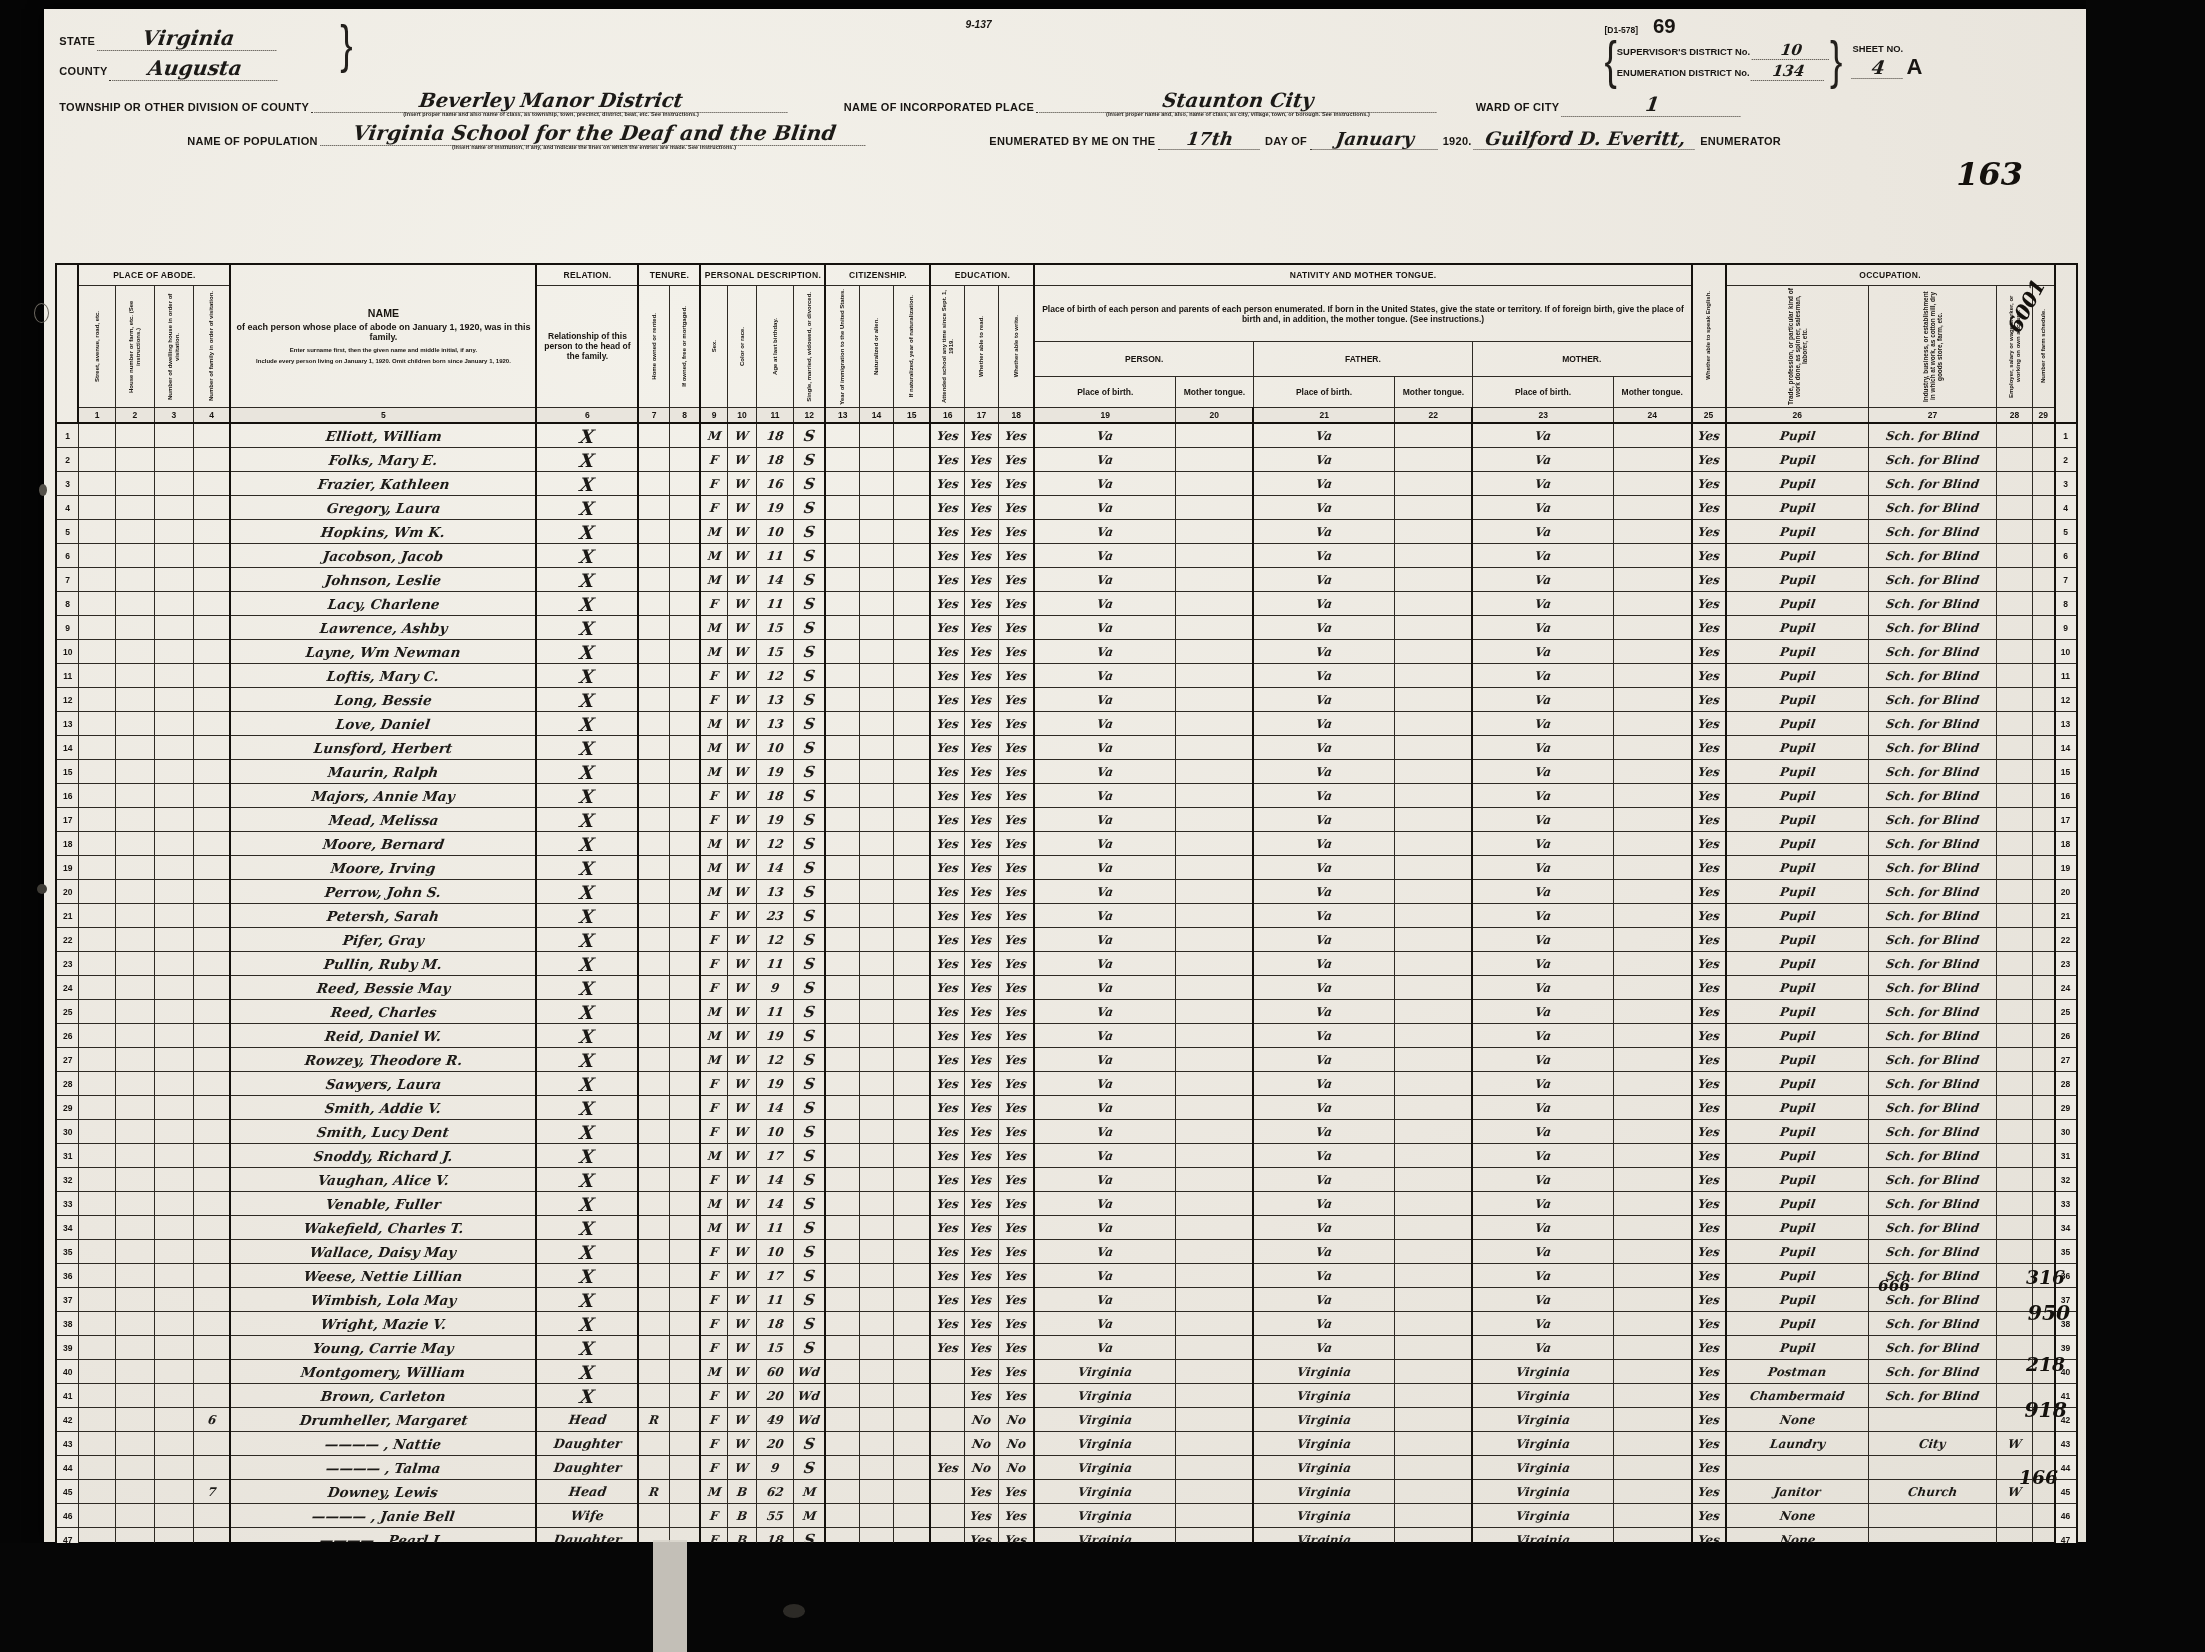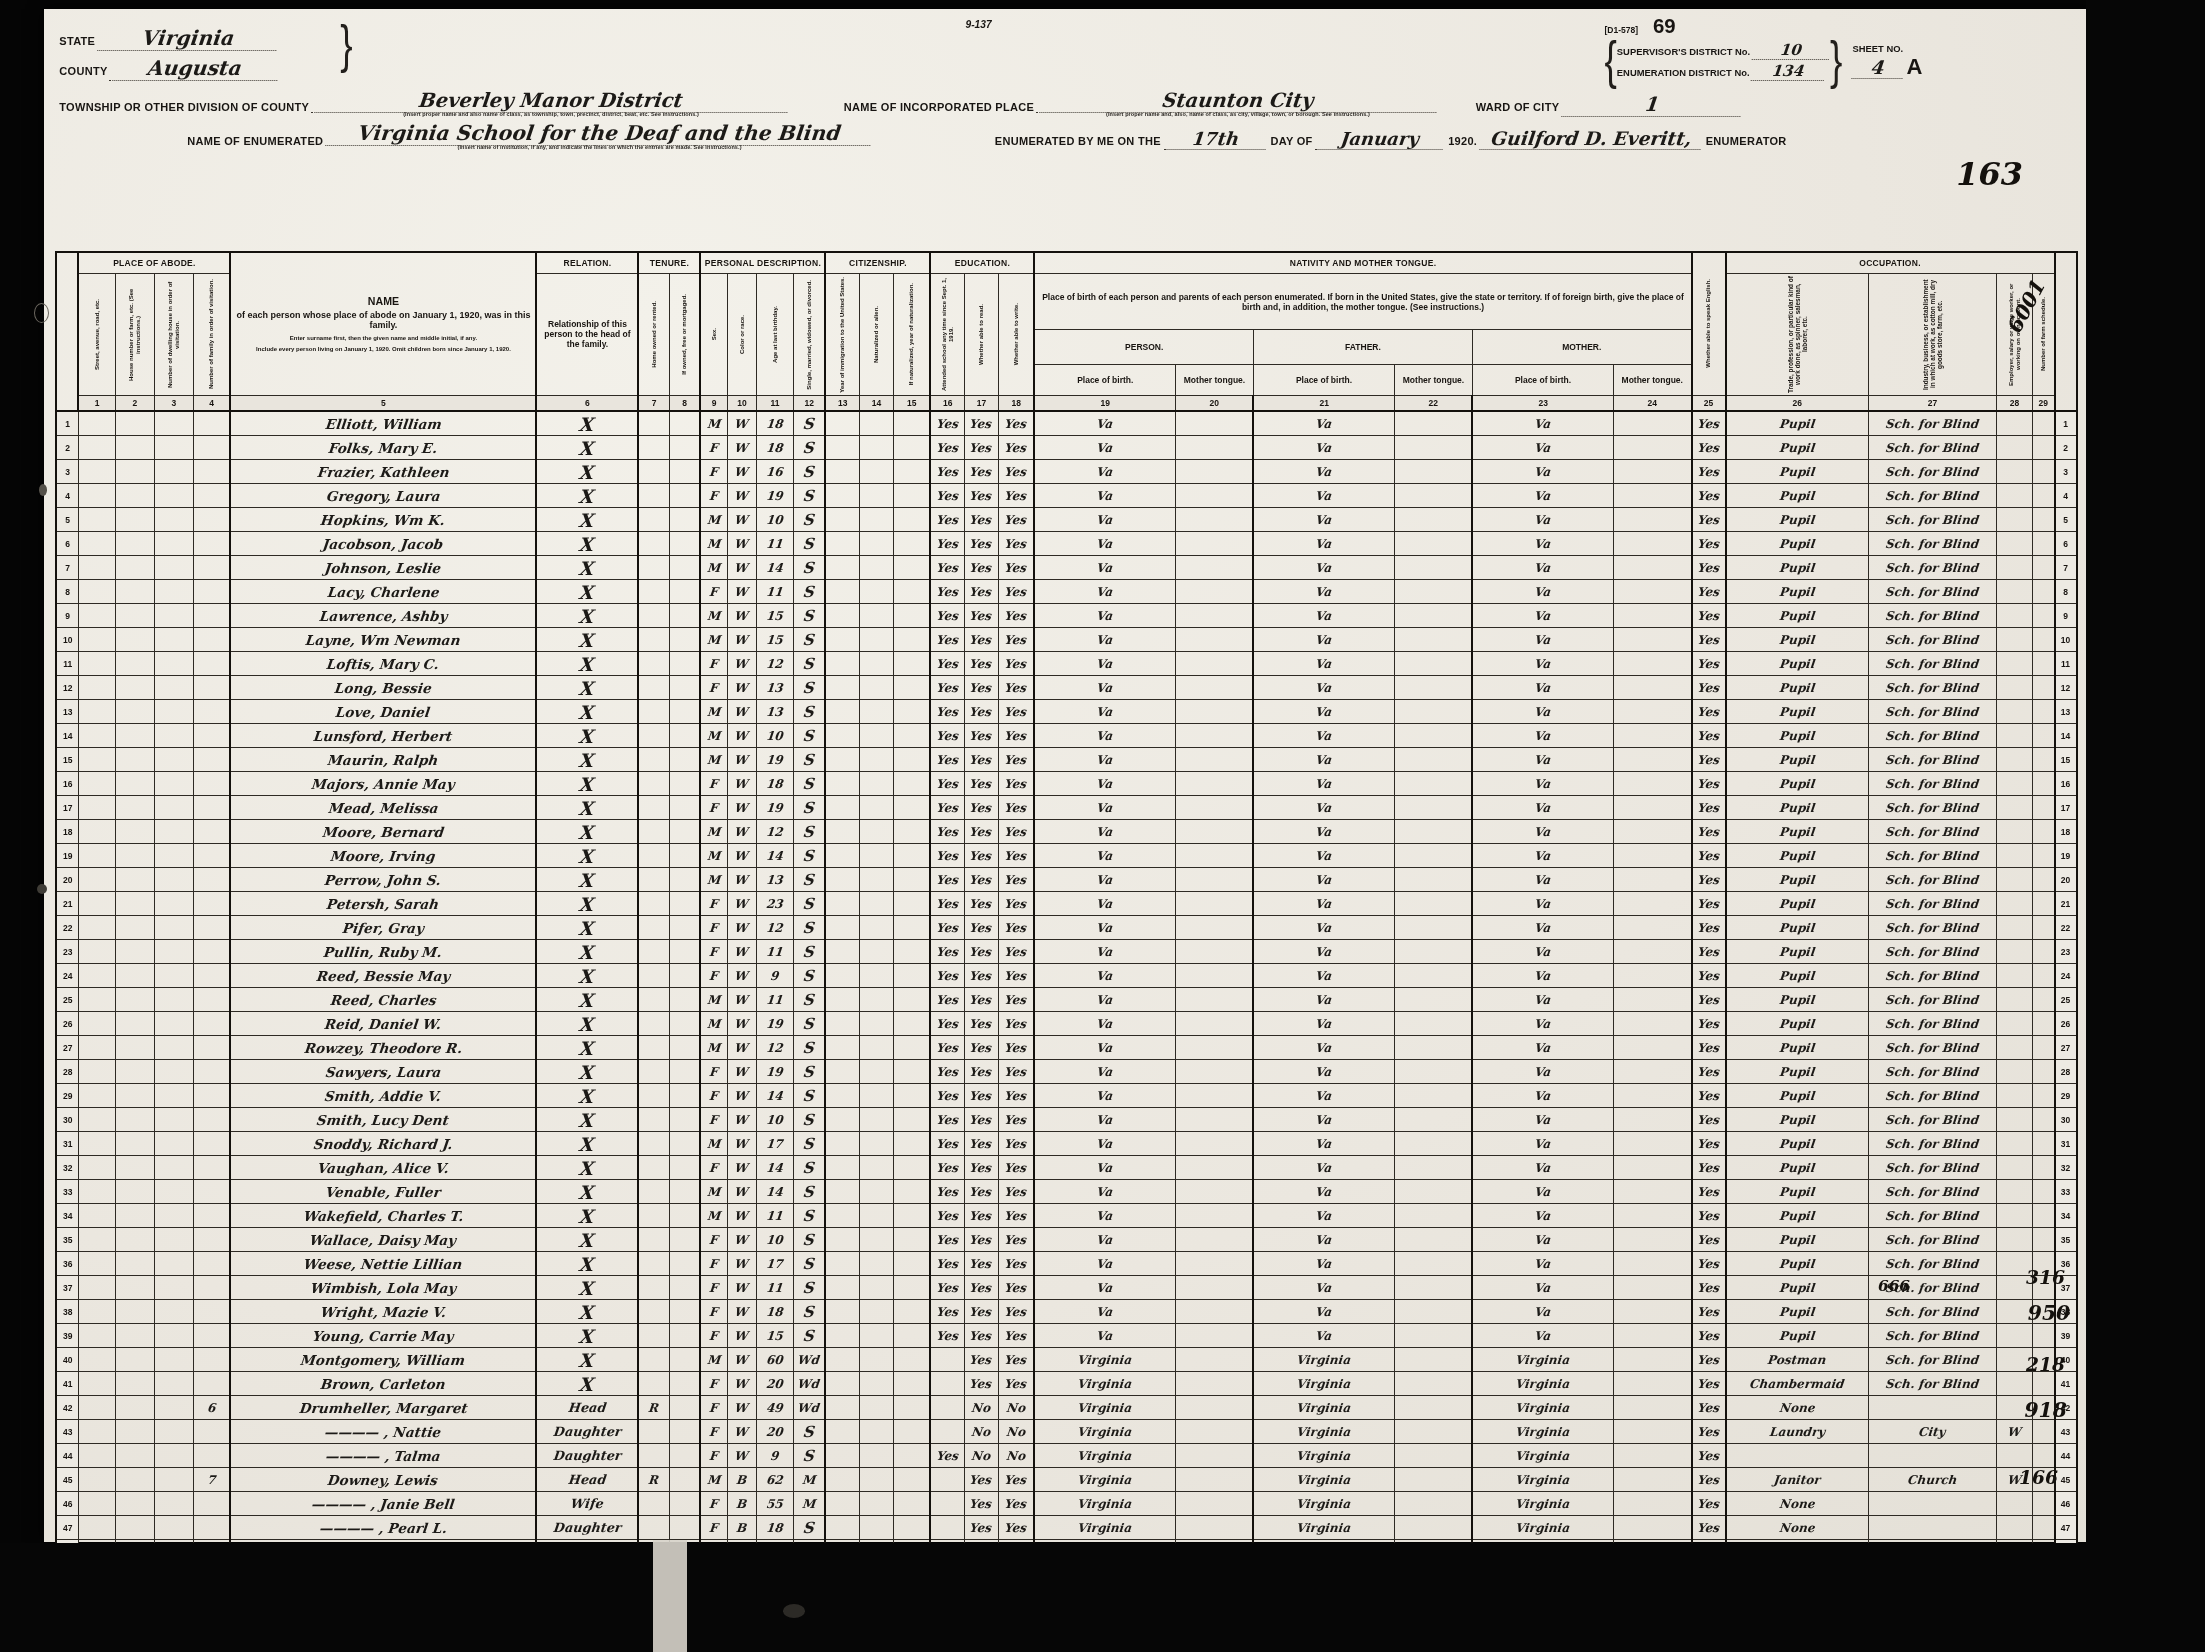"NAME OF ENUMERATED" span.lbl { text: ENUMERATED -> POPULATION }
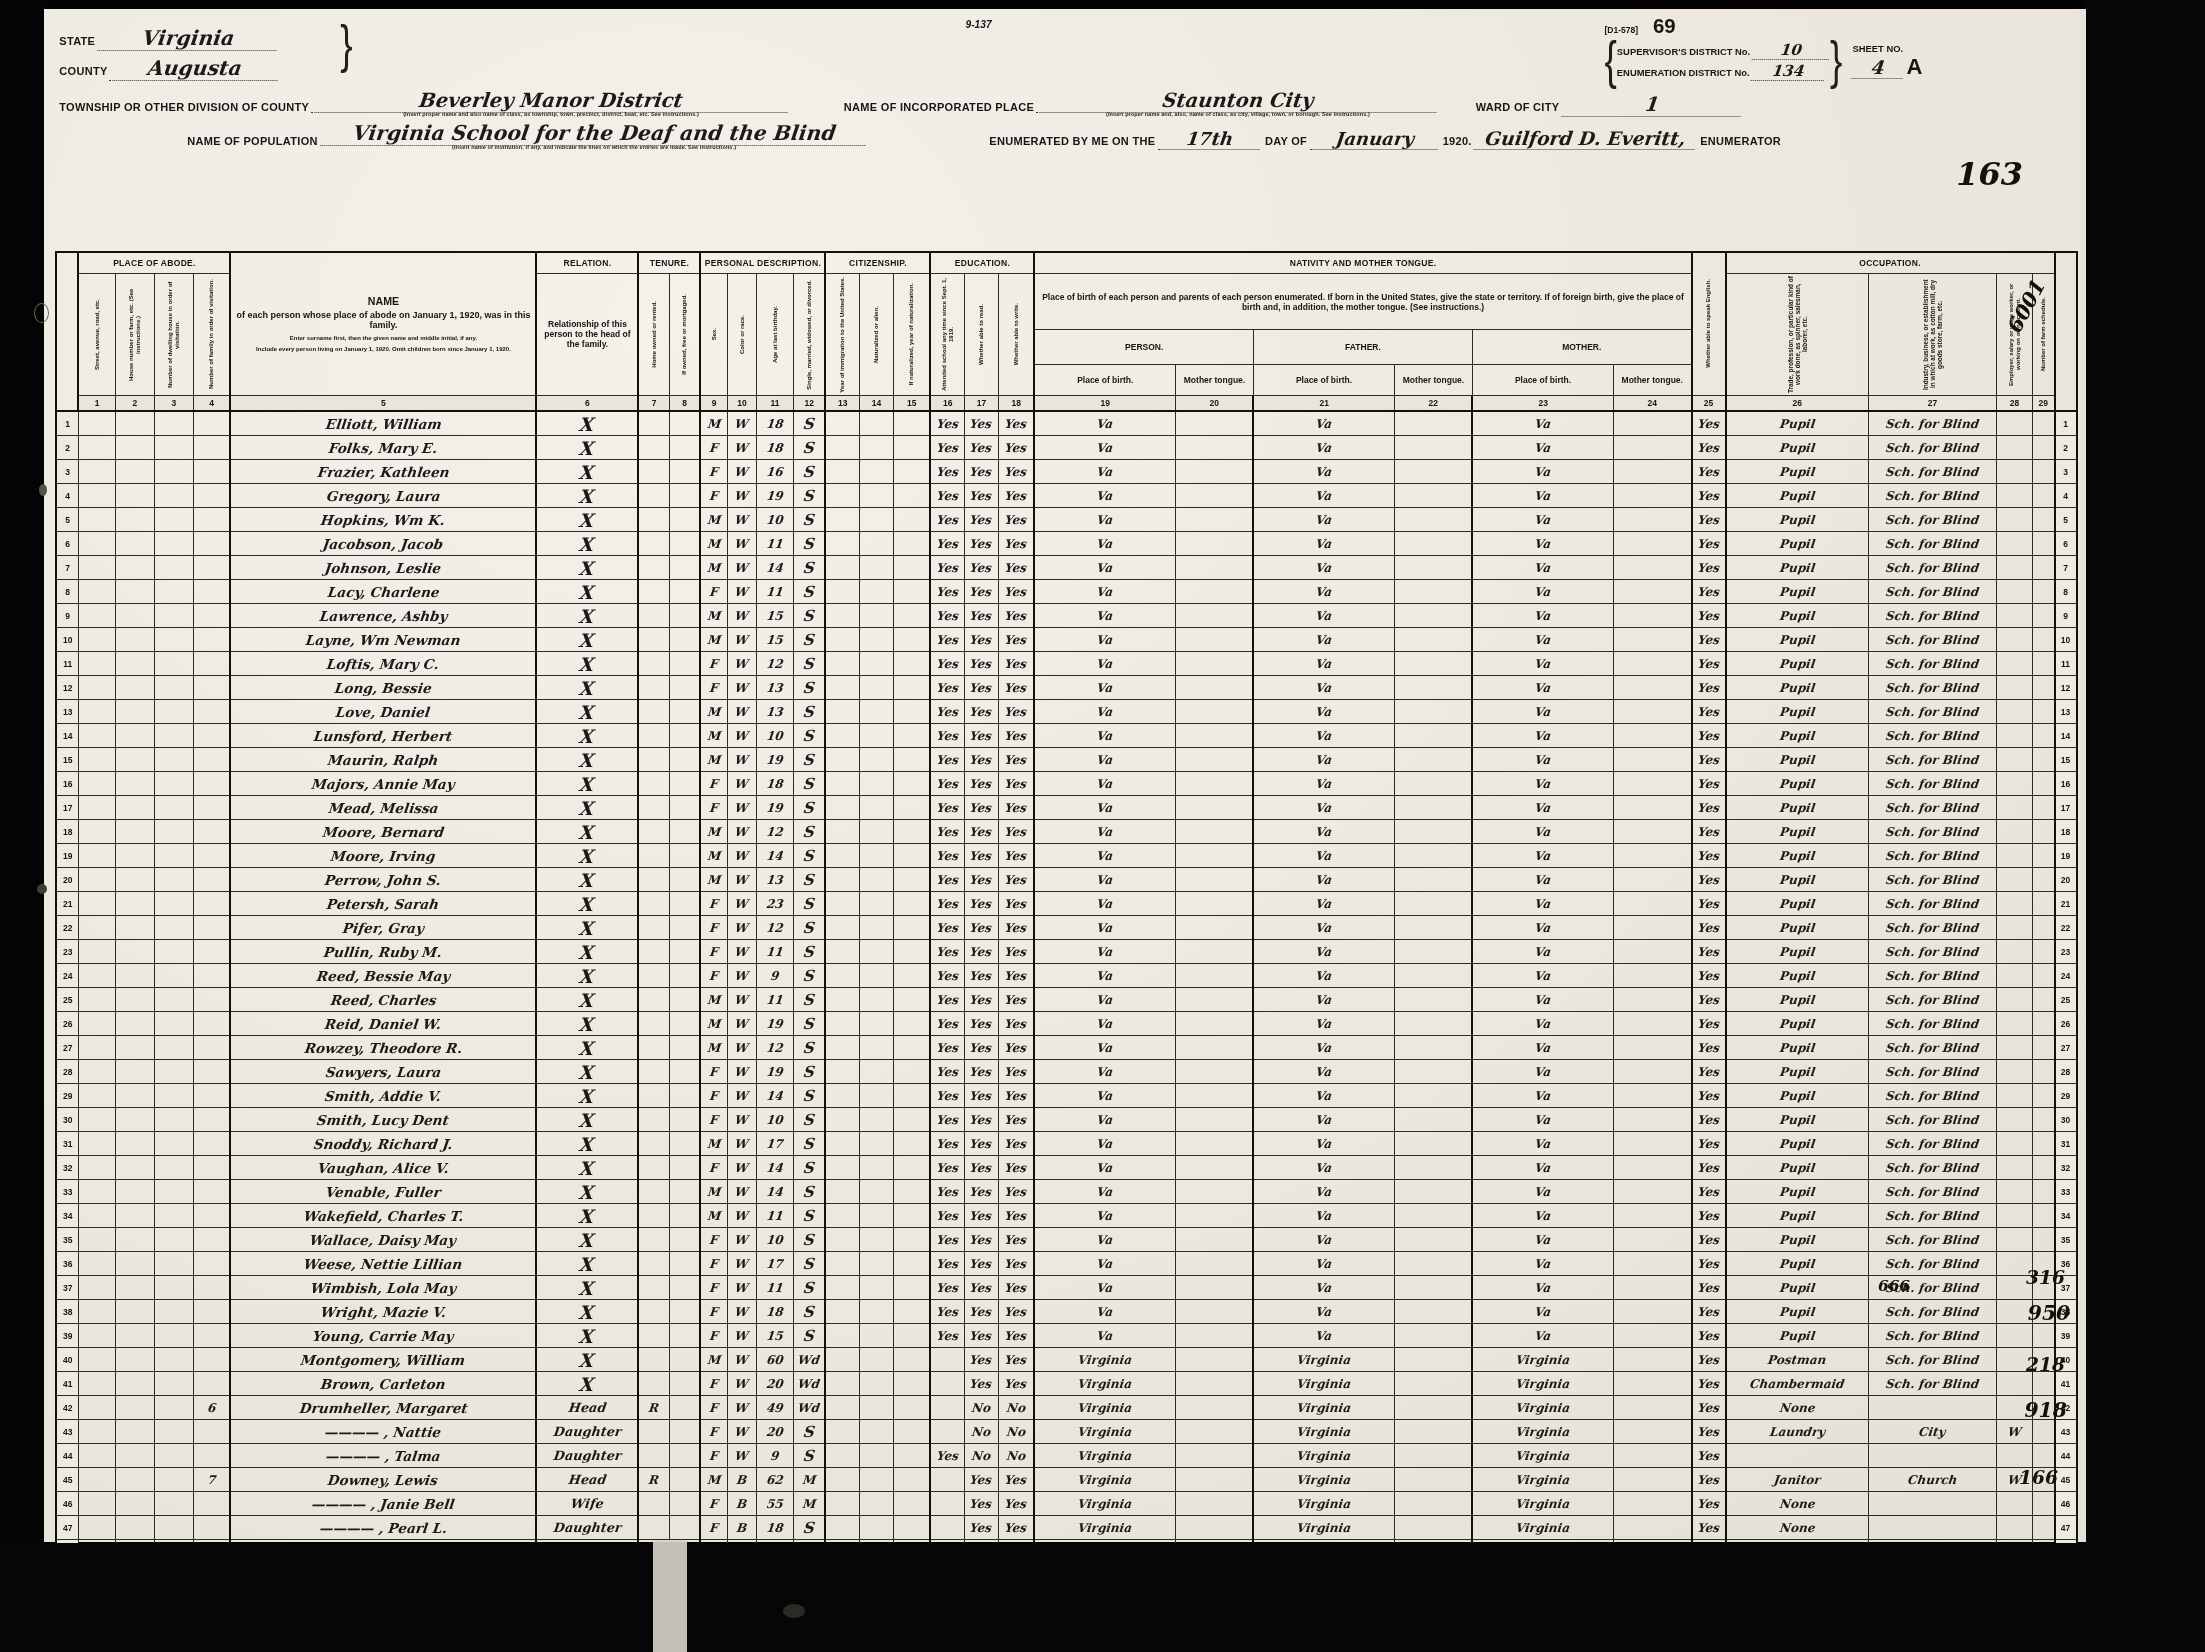"PLACE OF ABODE." table.census { margin: 0 auto -> 12px auto }
